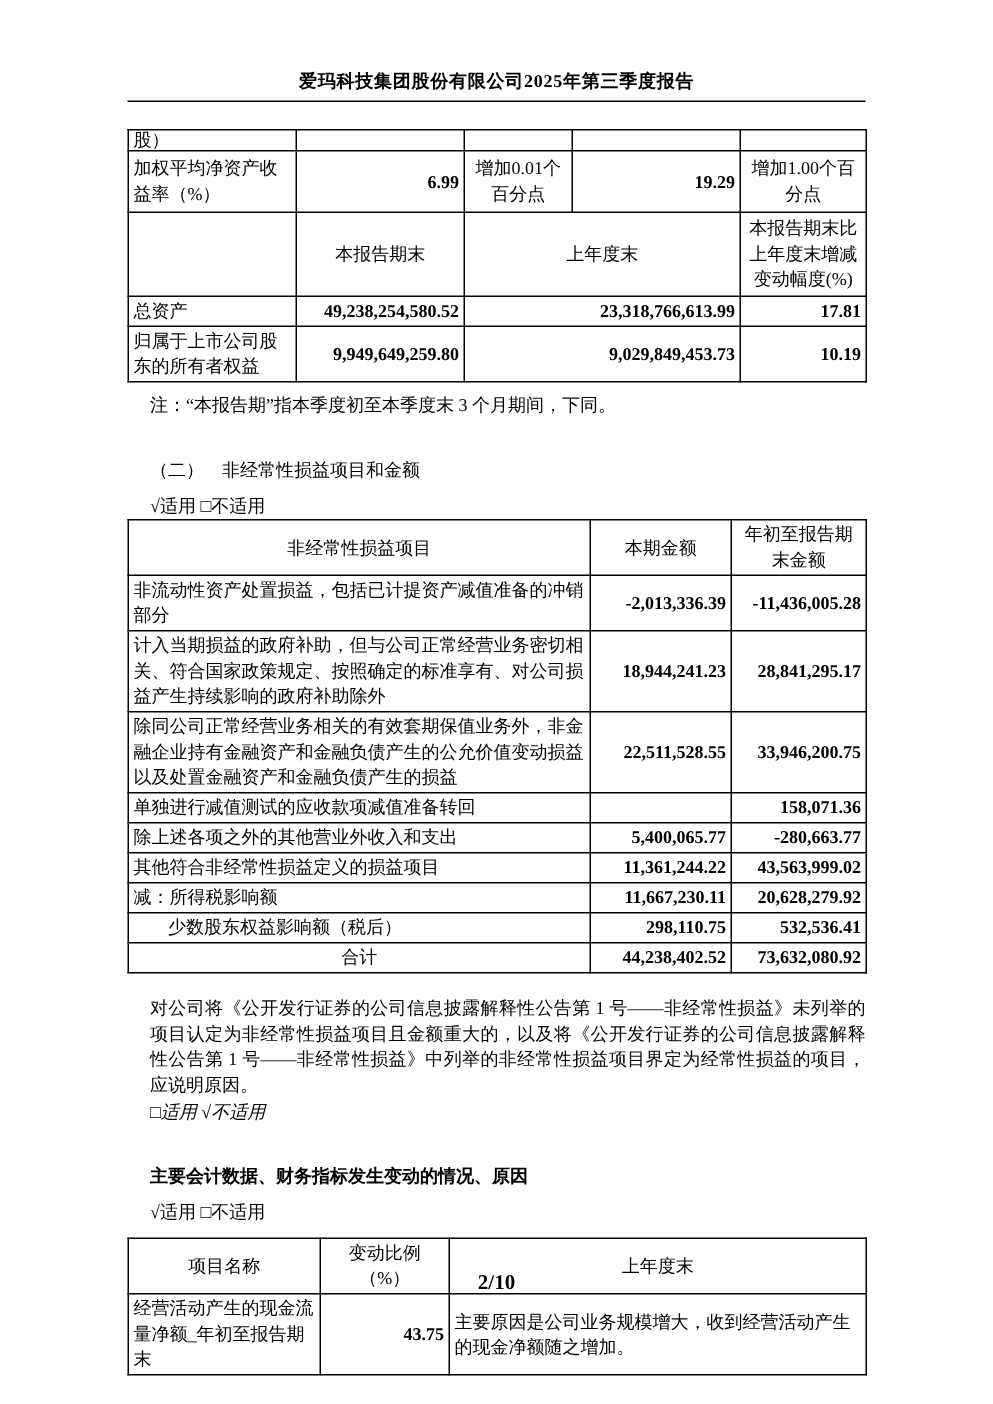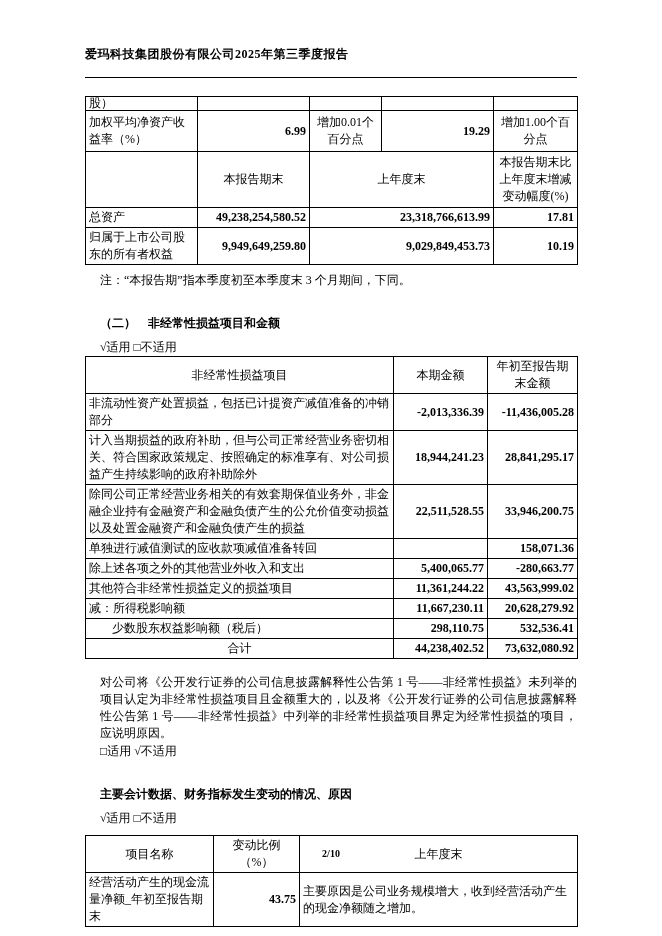"爱玛科技集团股份有限公司2025年第三季度报告" .doc-title { padding-bottom: 14px -> 4px; text-align: none -> center }
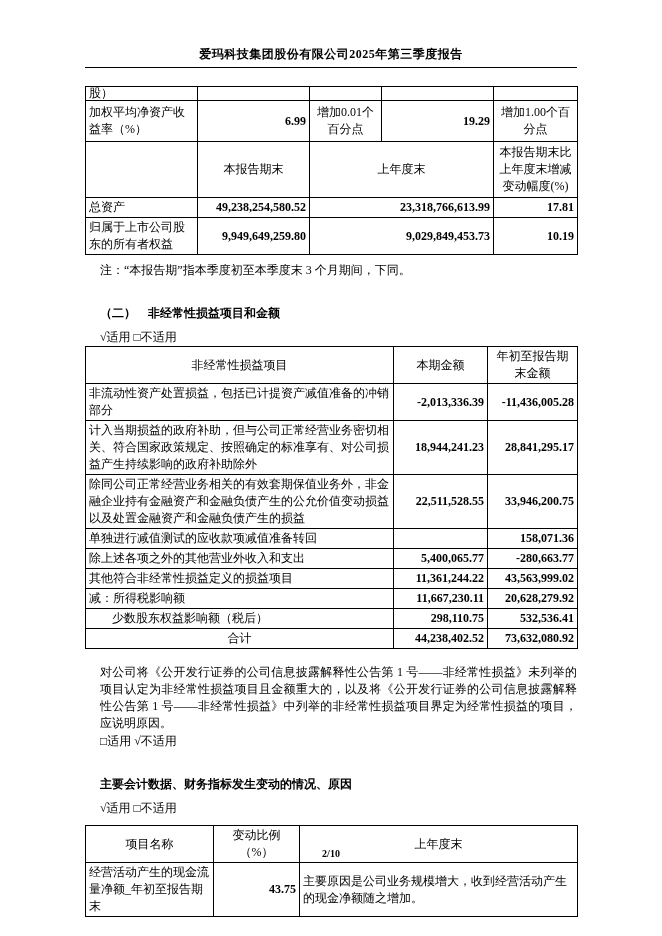"（二） 非经常性损益项目和金额" .sec-heading { font-weight: bold -> normal }
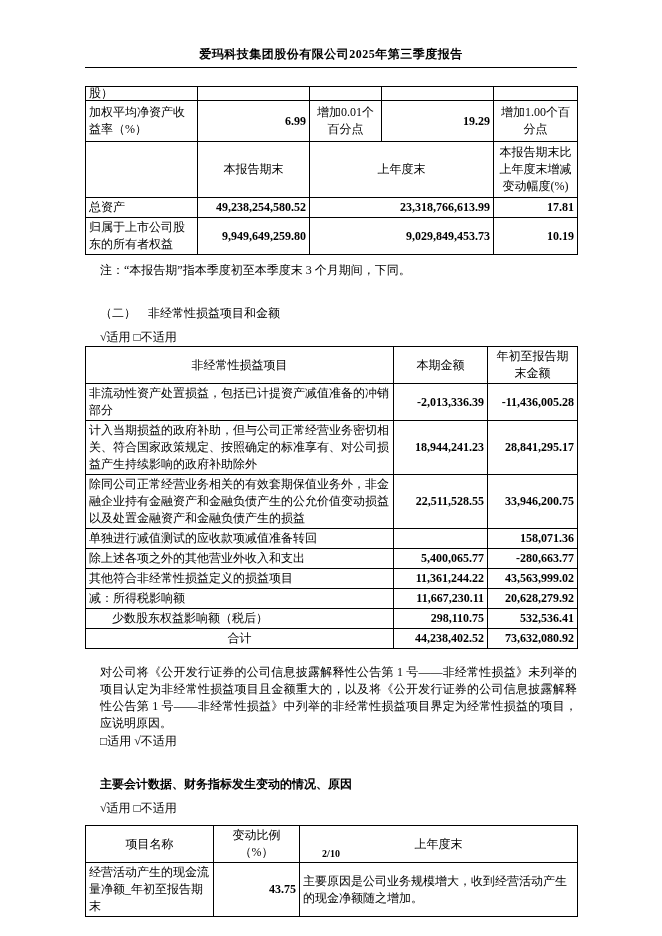"□适用 √不适用" .explain-apply { font-style: none -> italic }
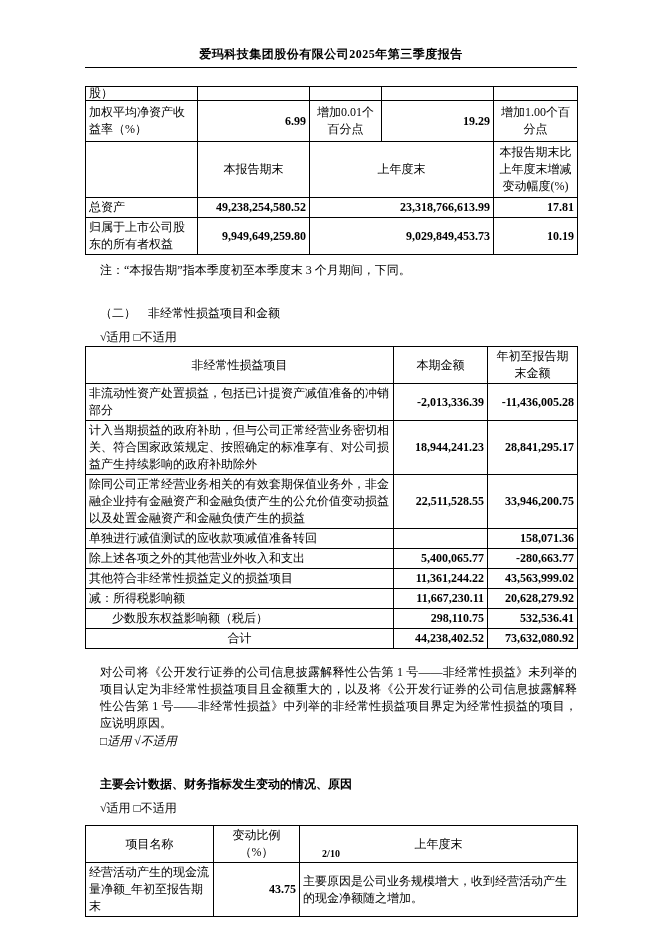"2/10" .footer { font-size: 10px -> 14px }
